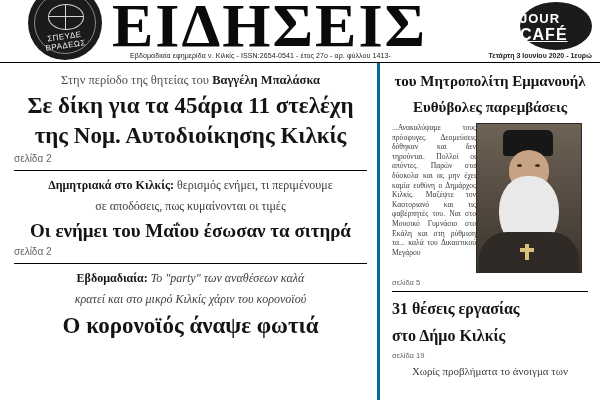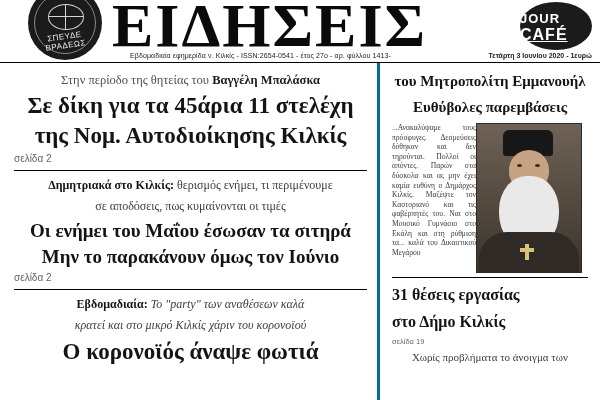"Μην το παρακάνουν όμως τον" div.headline { html: <div>Μην το παρακάνουν όμως τον Ιούνιο</div> -> none }
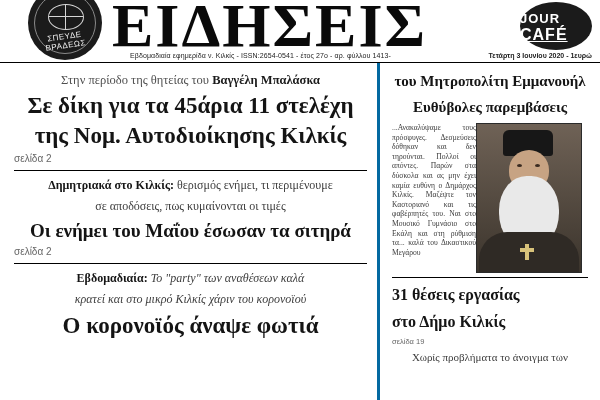"σελίδα 5" div.r-pagenote { html: none -> <div>σελίδα 5</div> }
